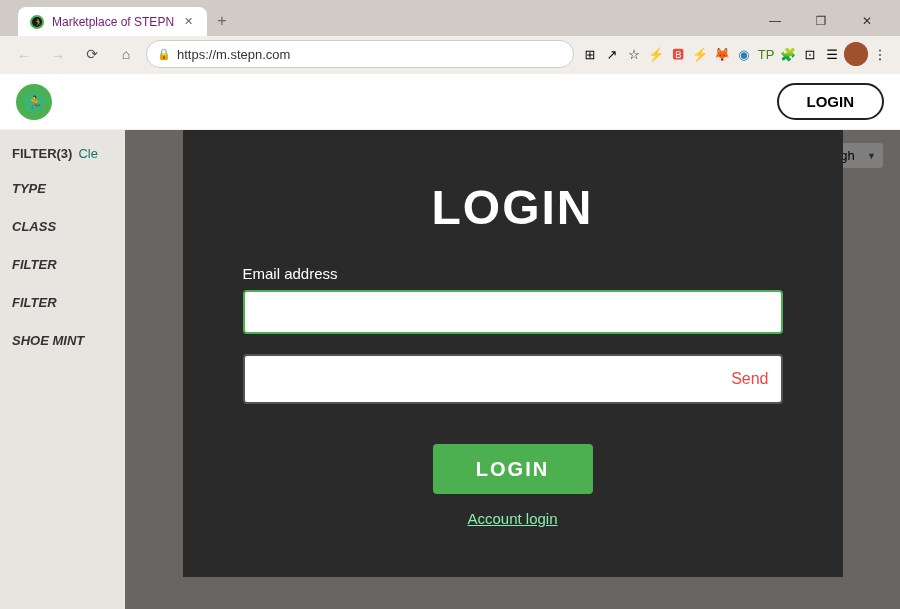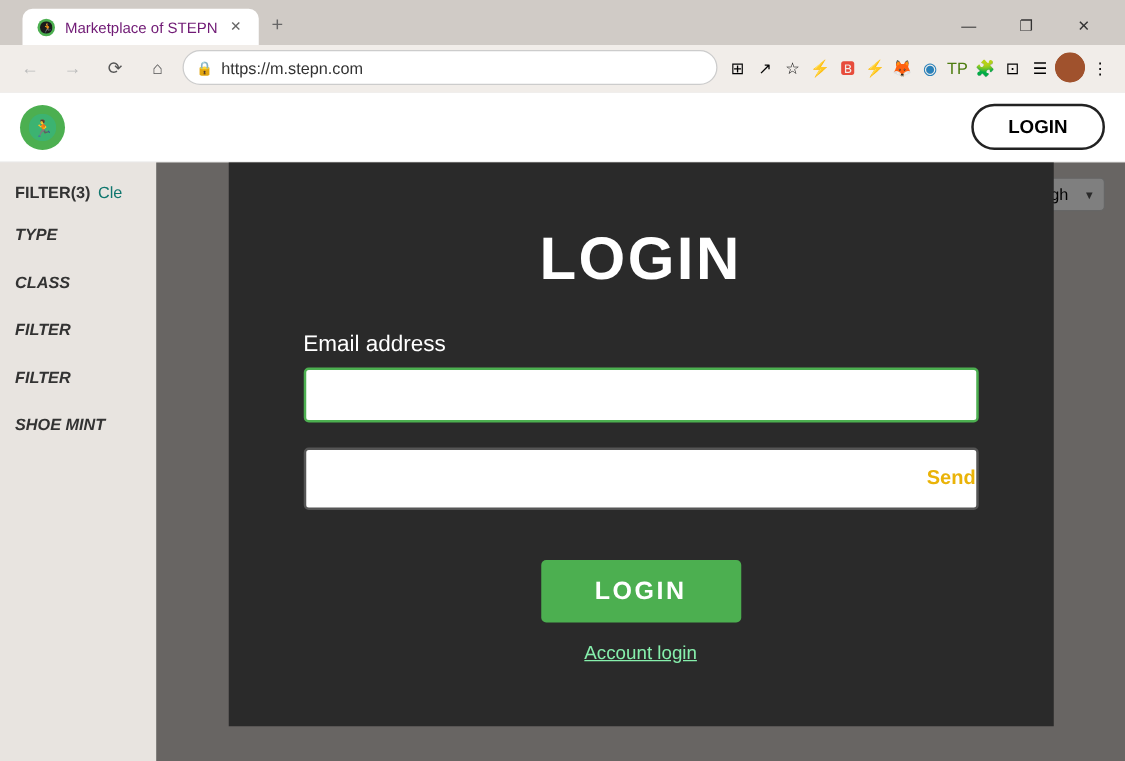"Email address" .form-label { font-size: 18px -> 15px }
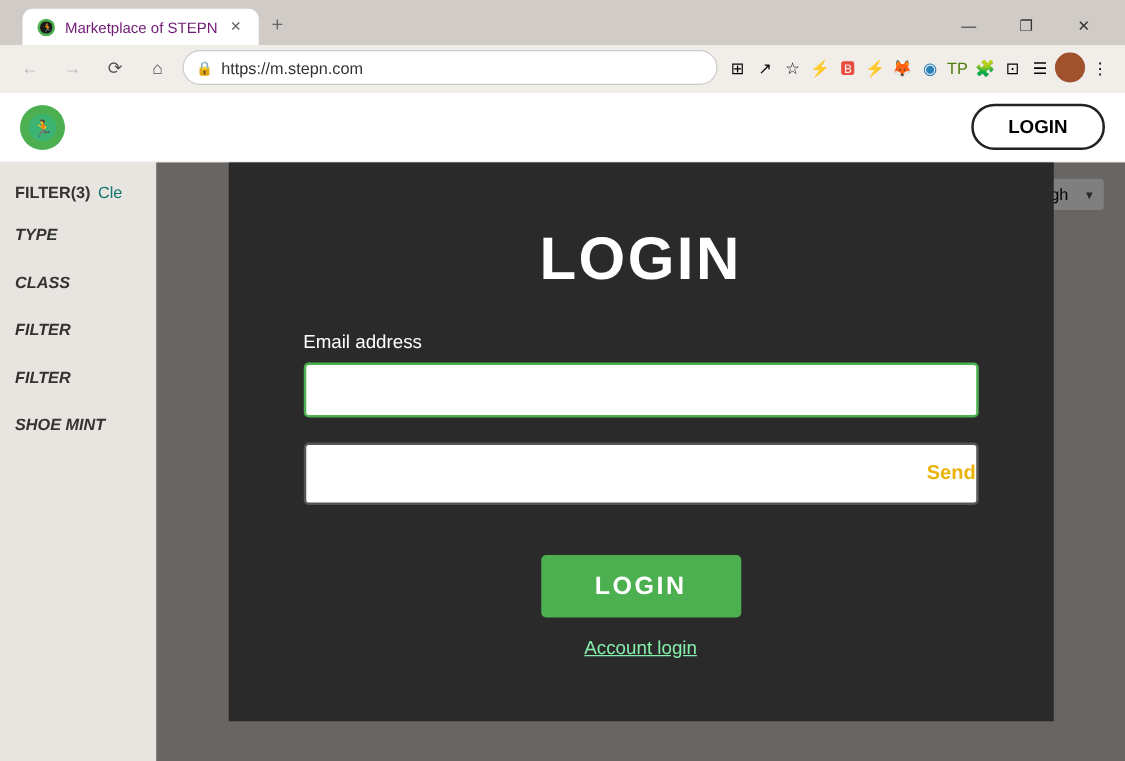"Send" .send-btn { color: #eab308 -> #ef4444; font-weight: bold -> normal; right: 2px -> 14px }
